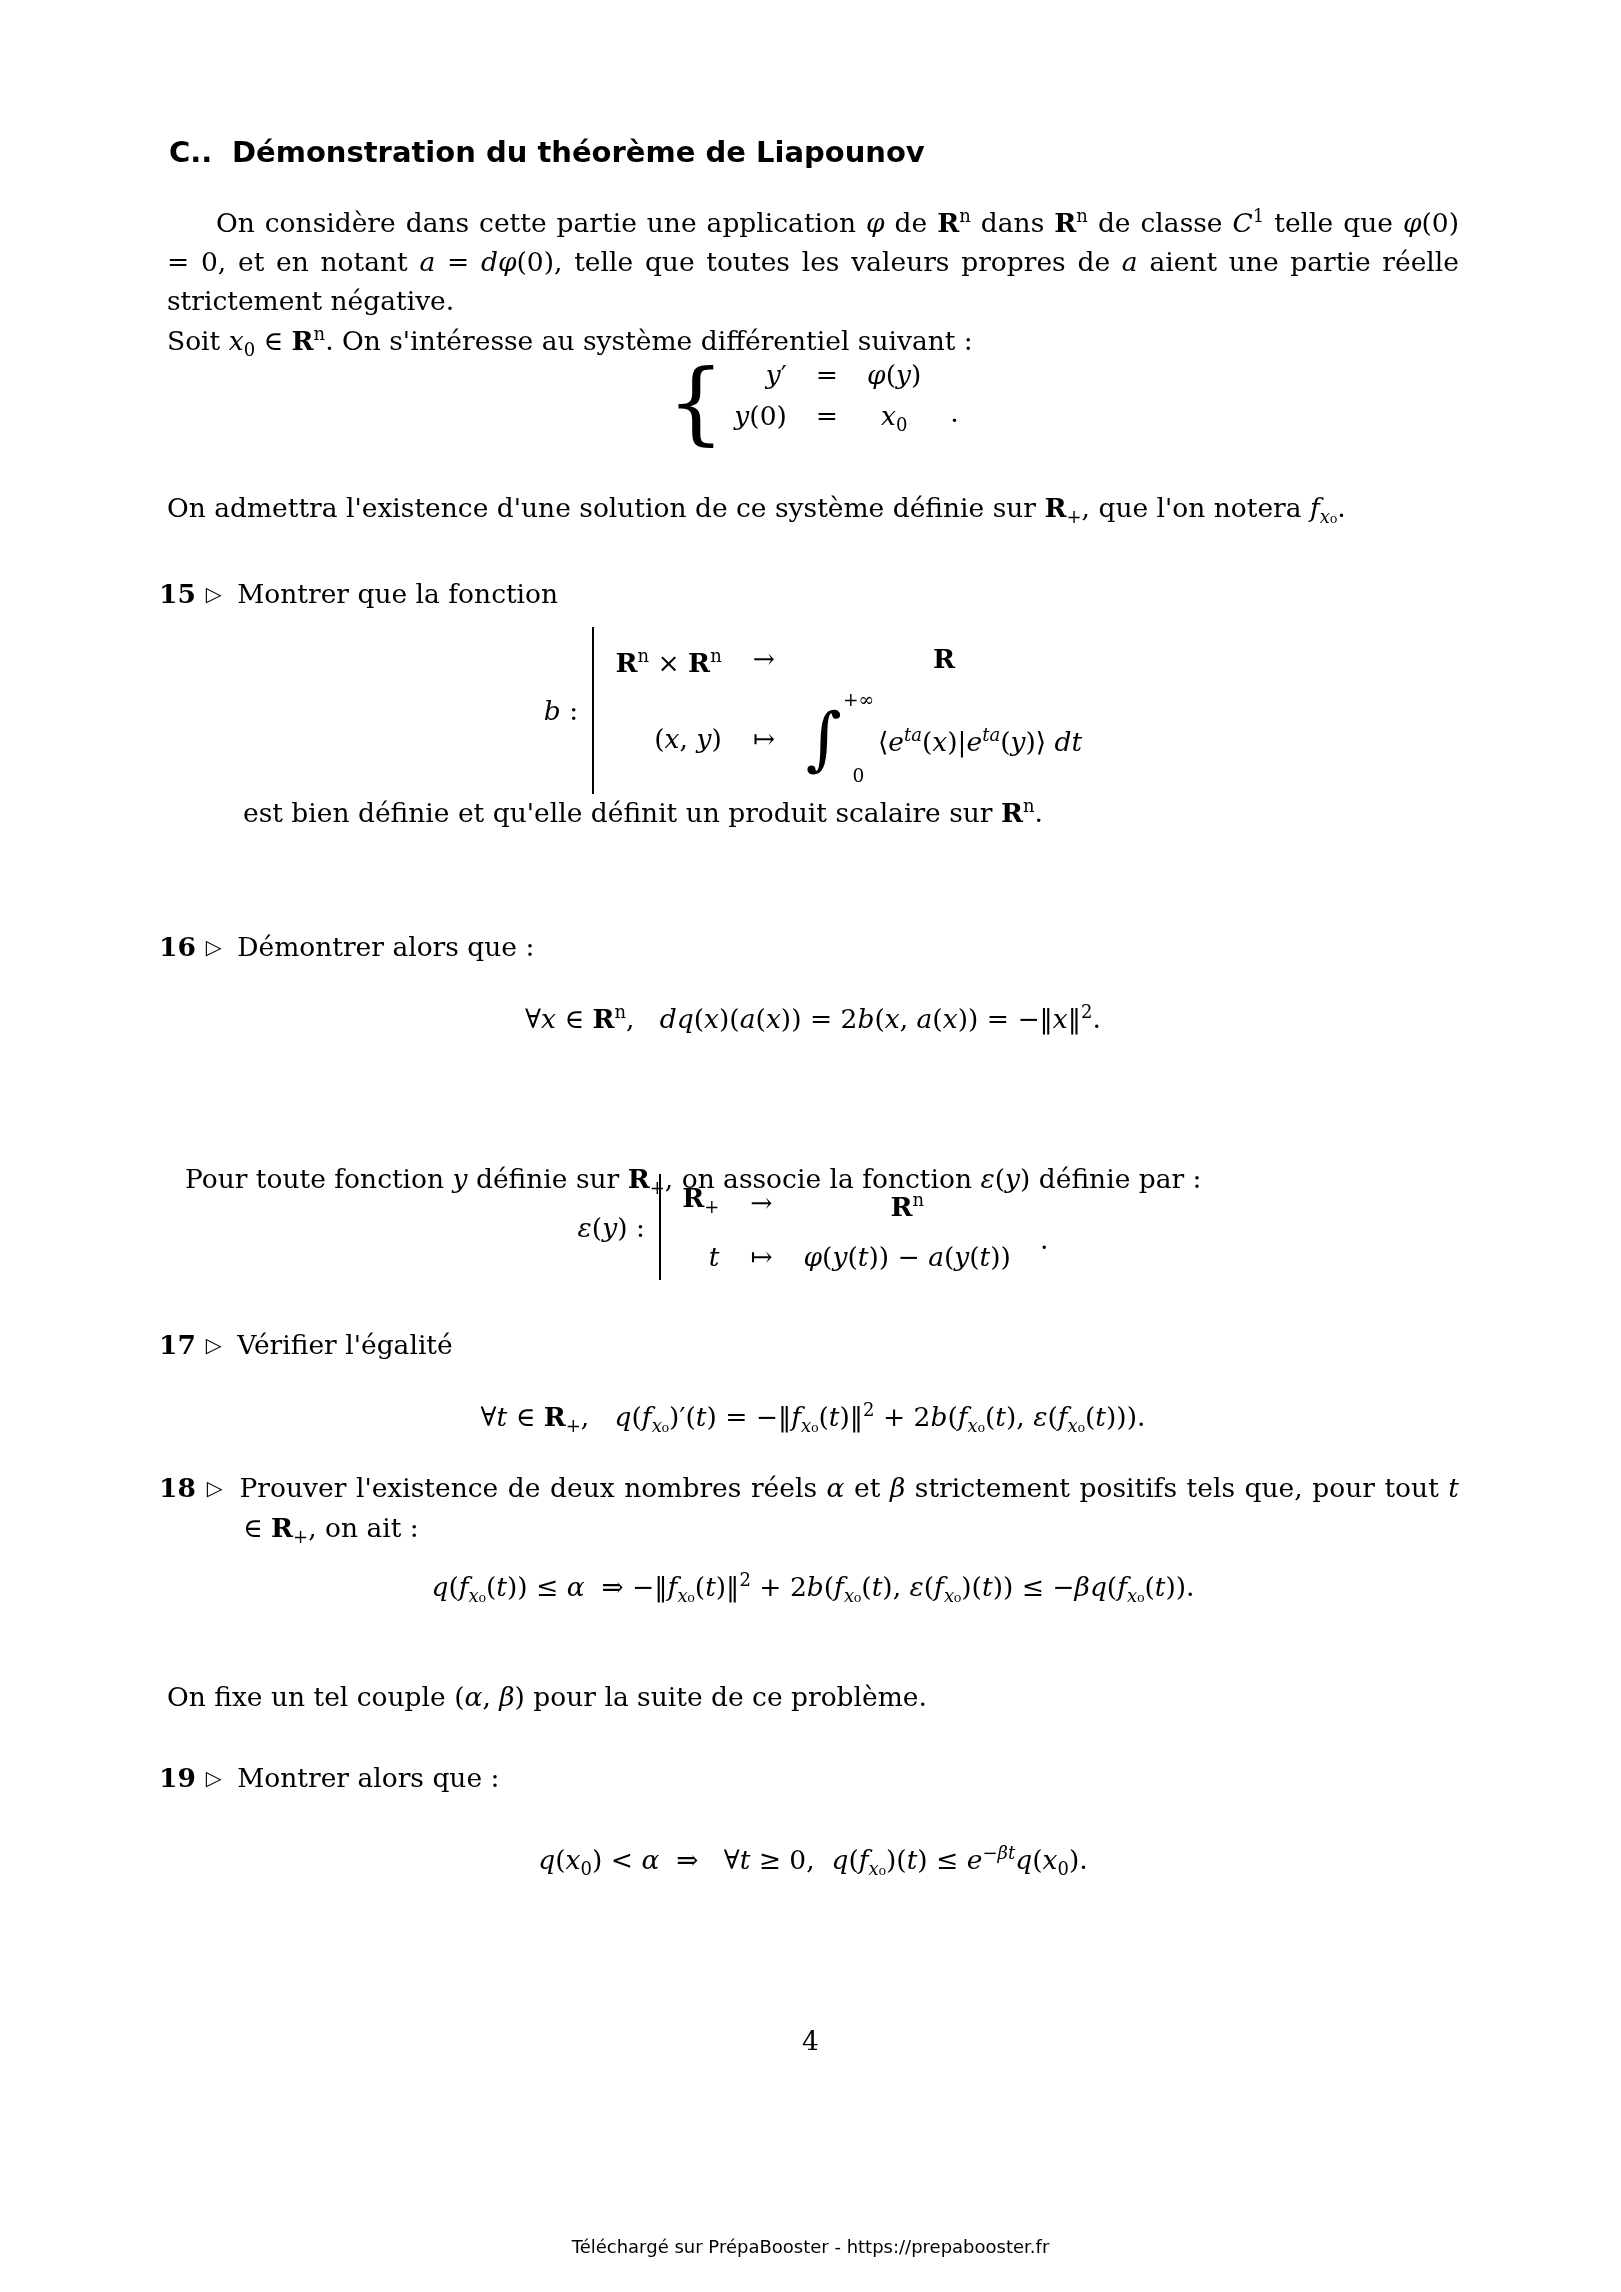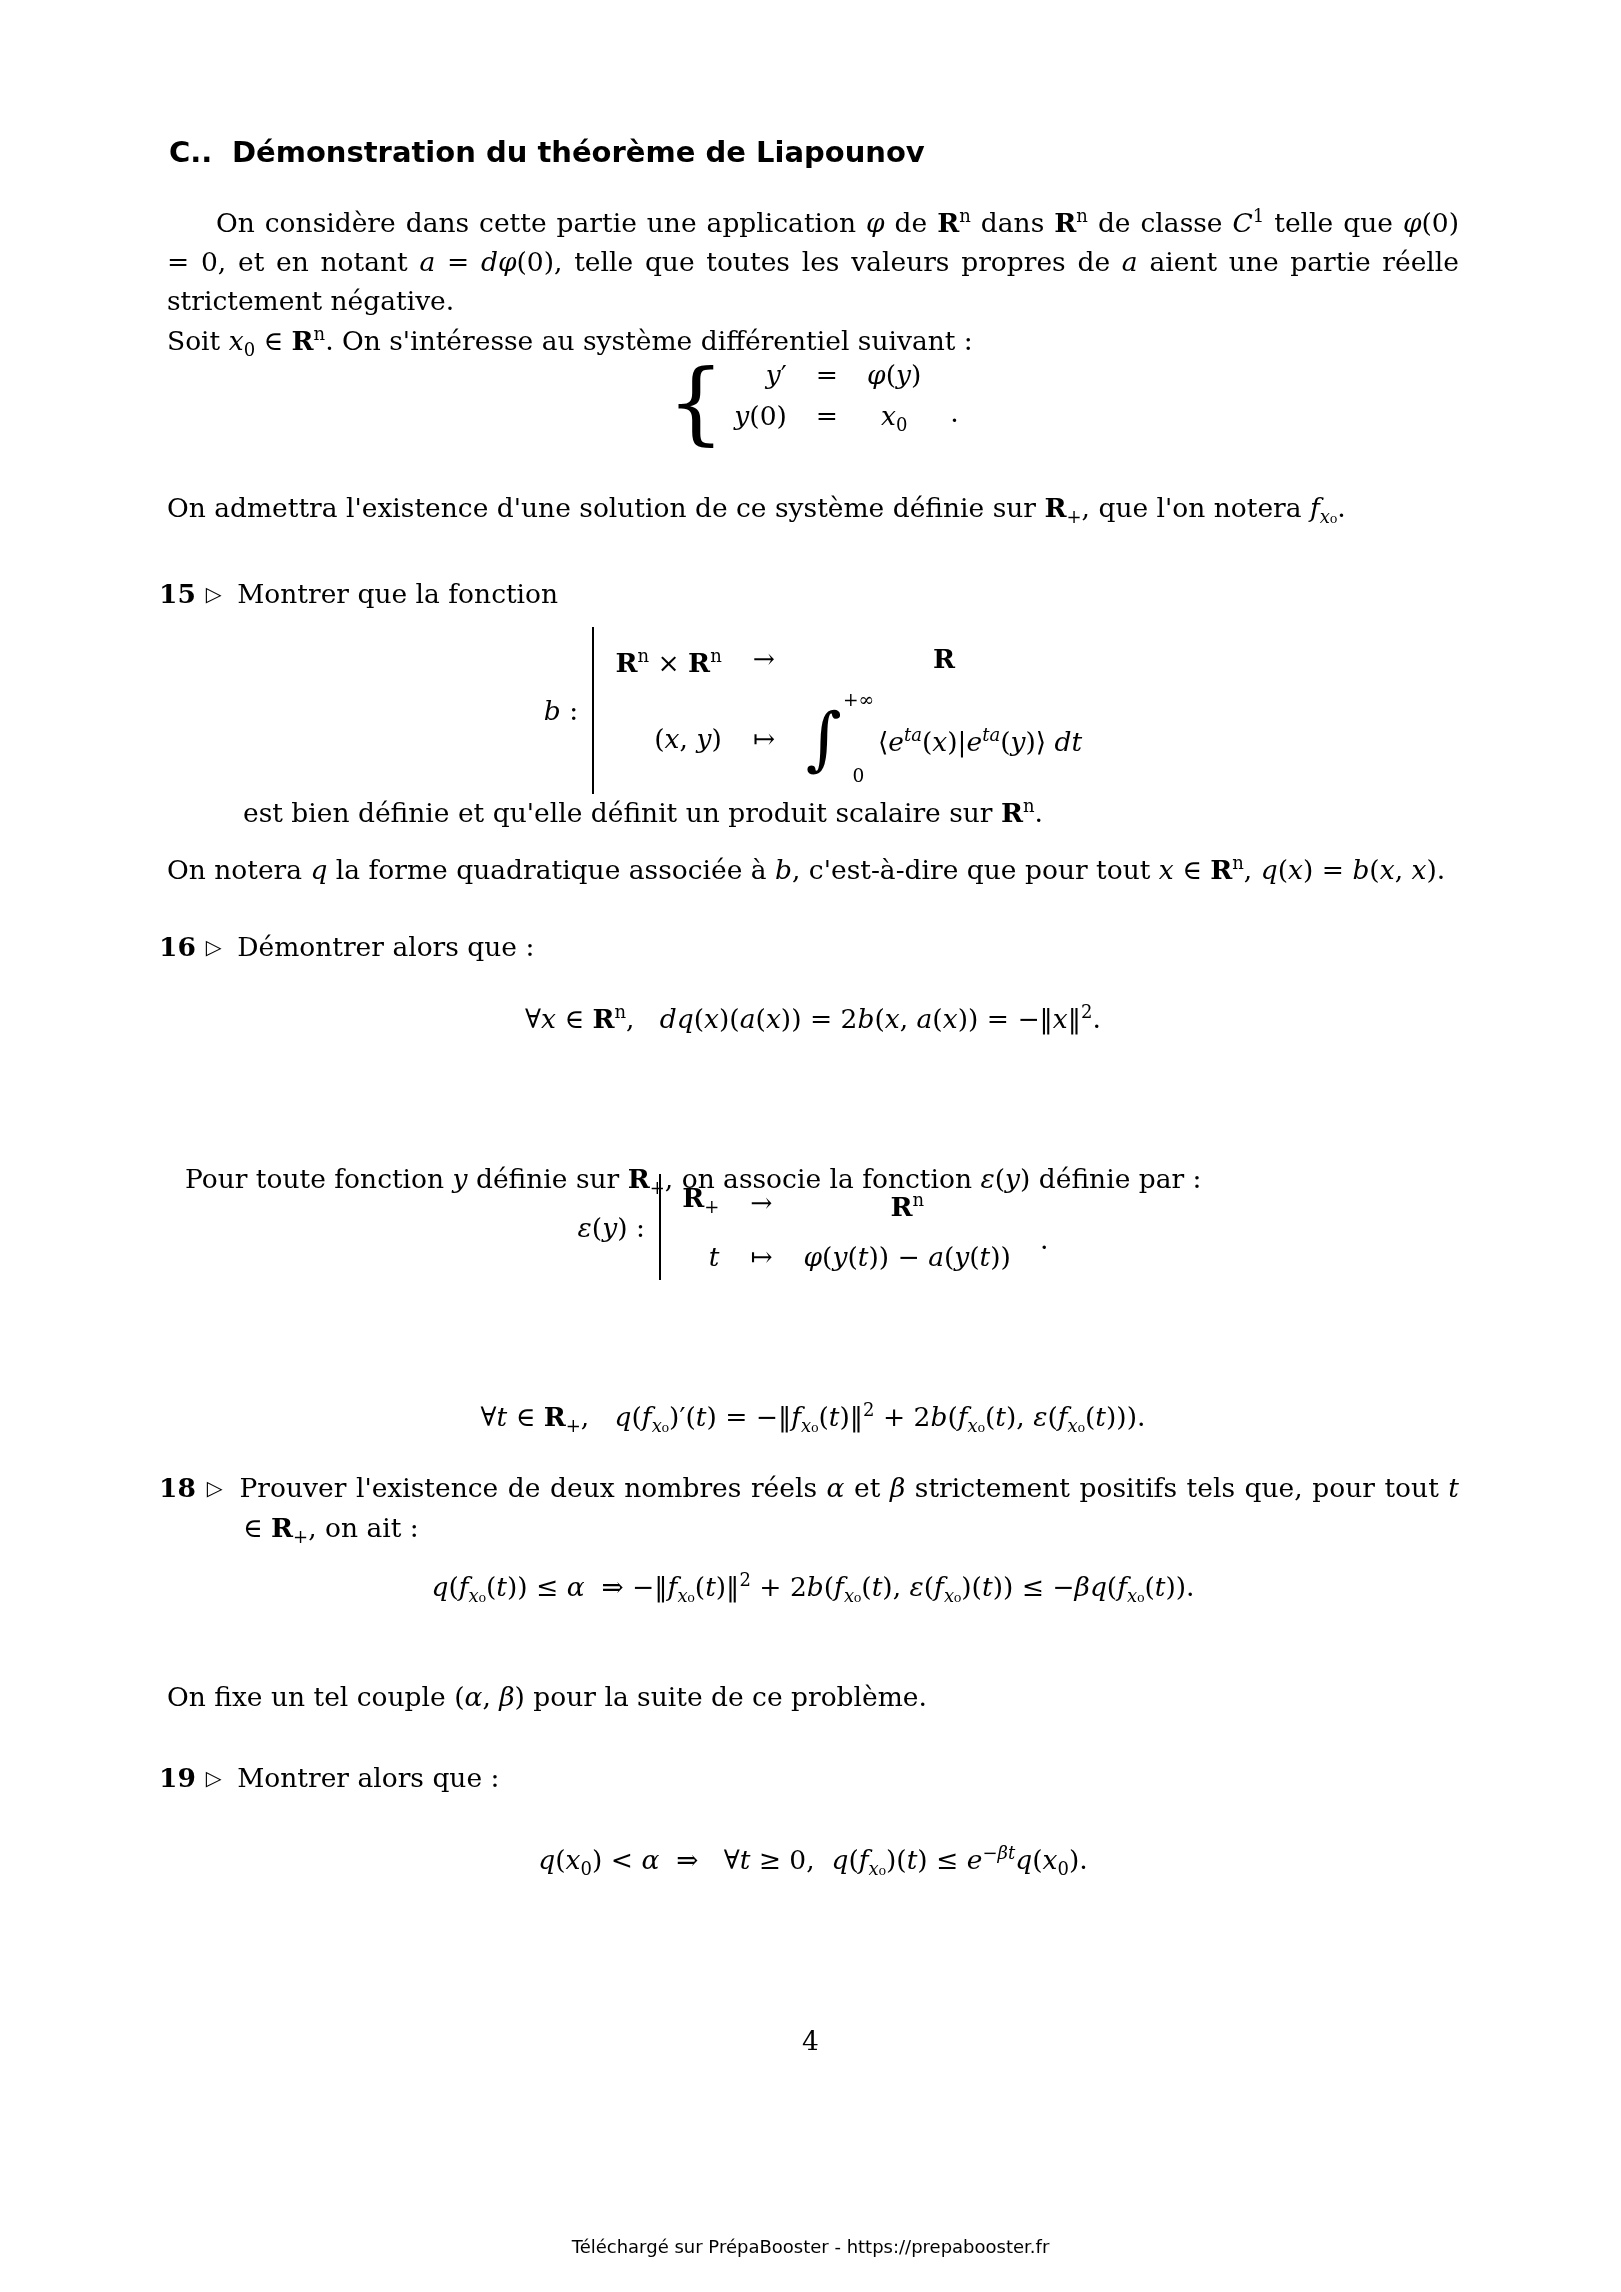"On notera q la forme" div.abs { html: <div>On notera <i>q</i> la forme quadratique associée à <i>b</i>, c'est-à-dire que pour tout <i>x</i> ∈ <b>R</b><sup>n</sup>, <i>q</i>(<i>x</i>) = <i>b</i>(<i>x</i>, <i>x</i>).</div> -> none }
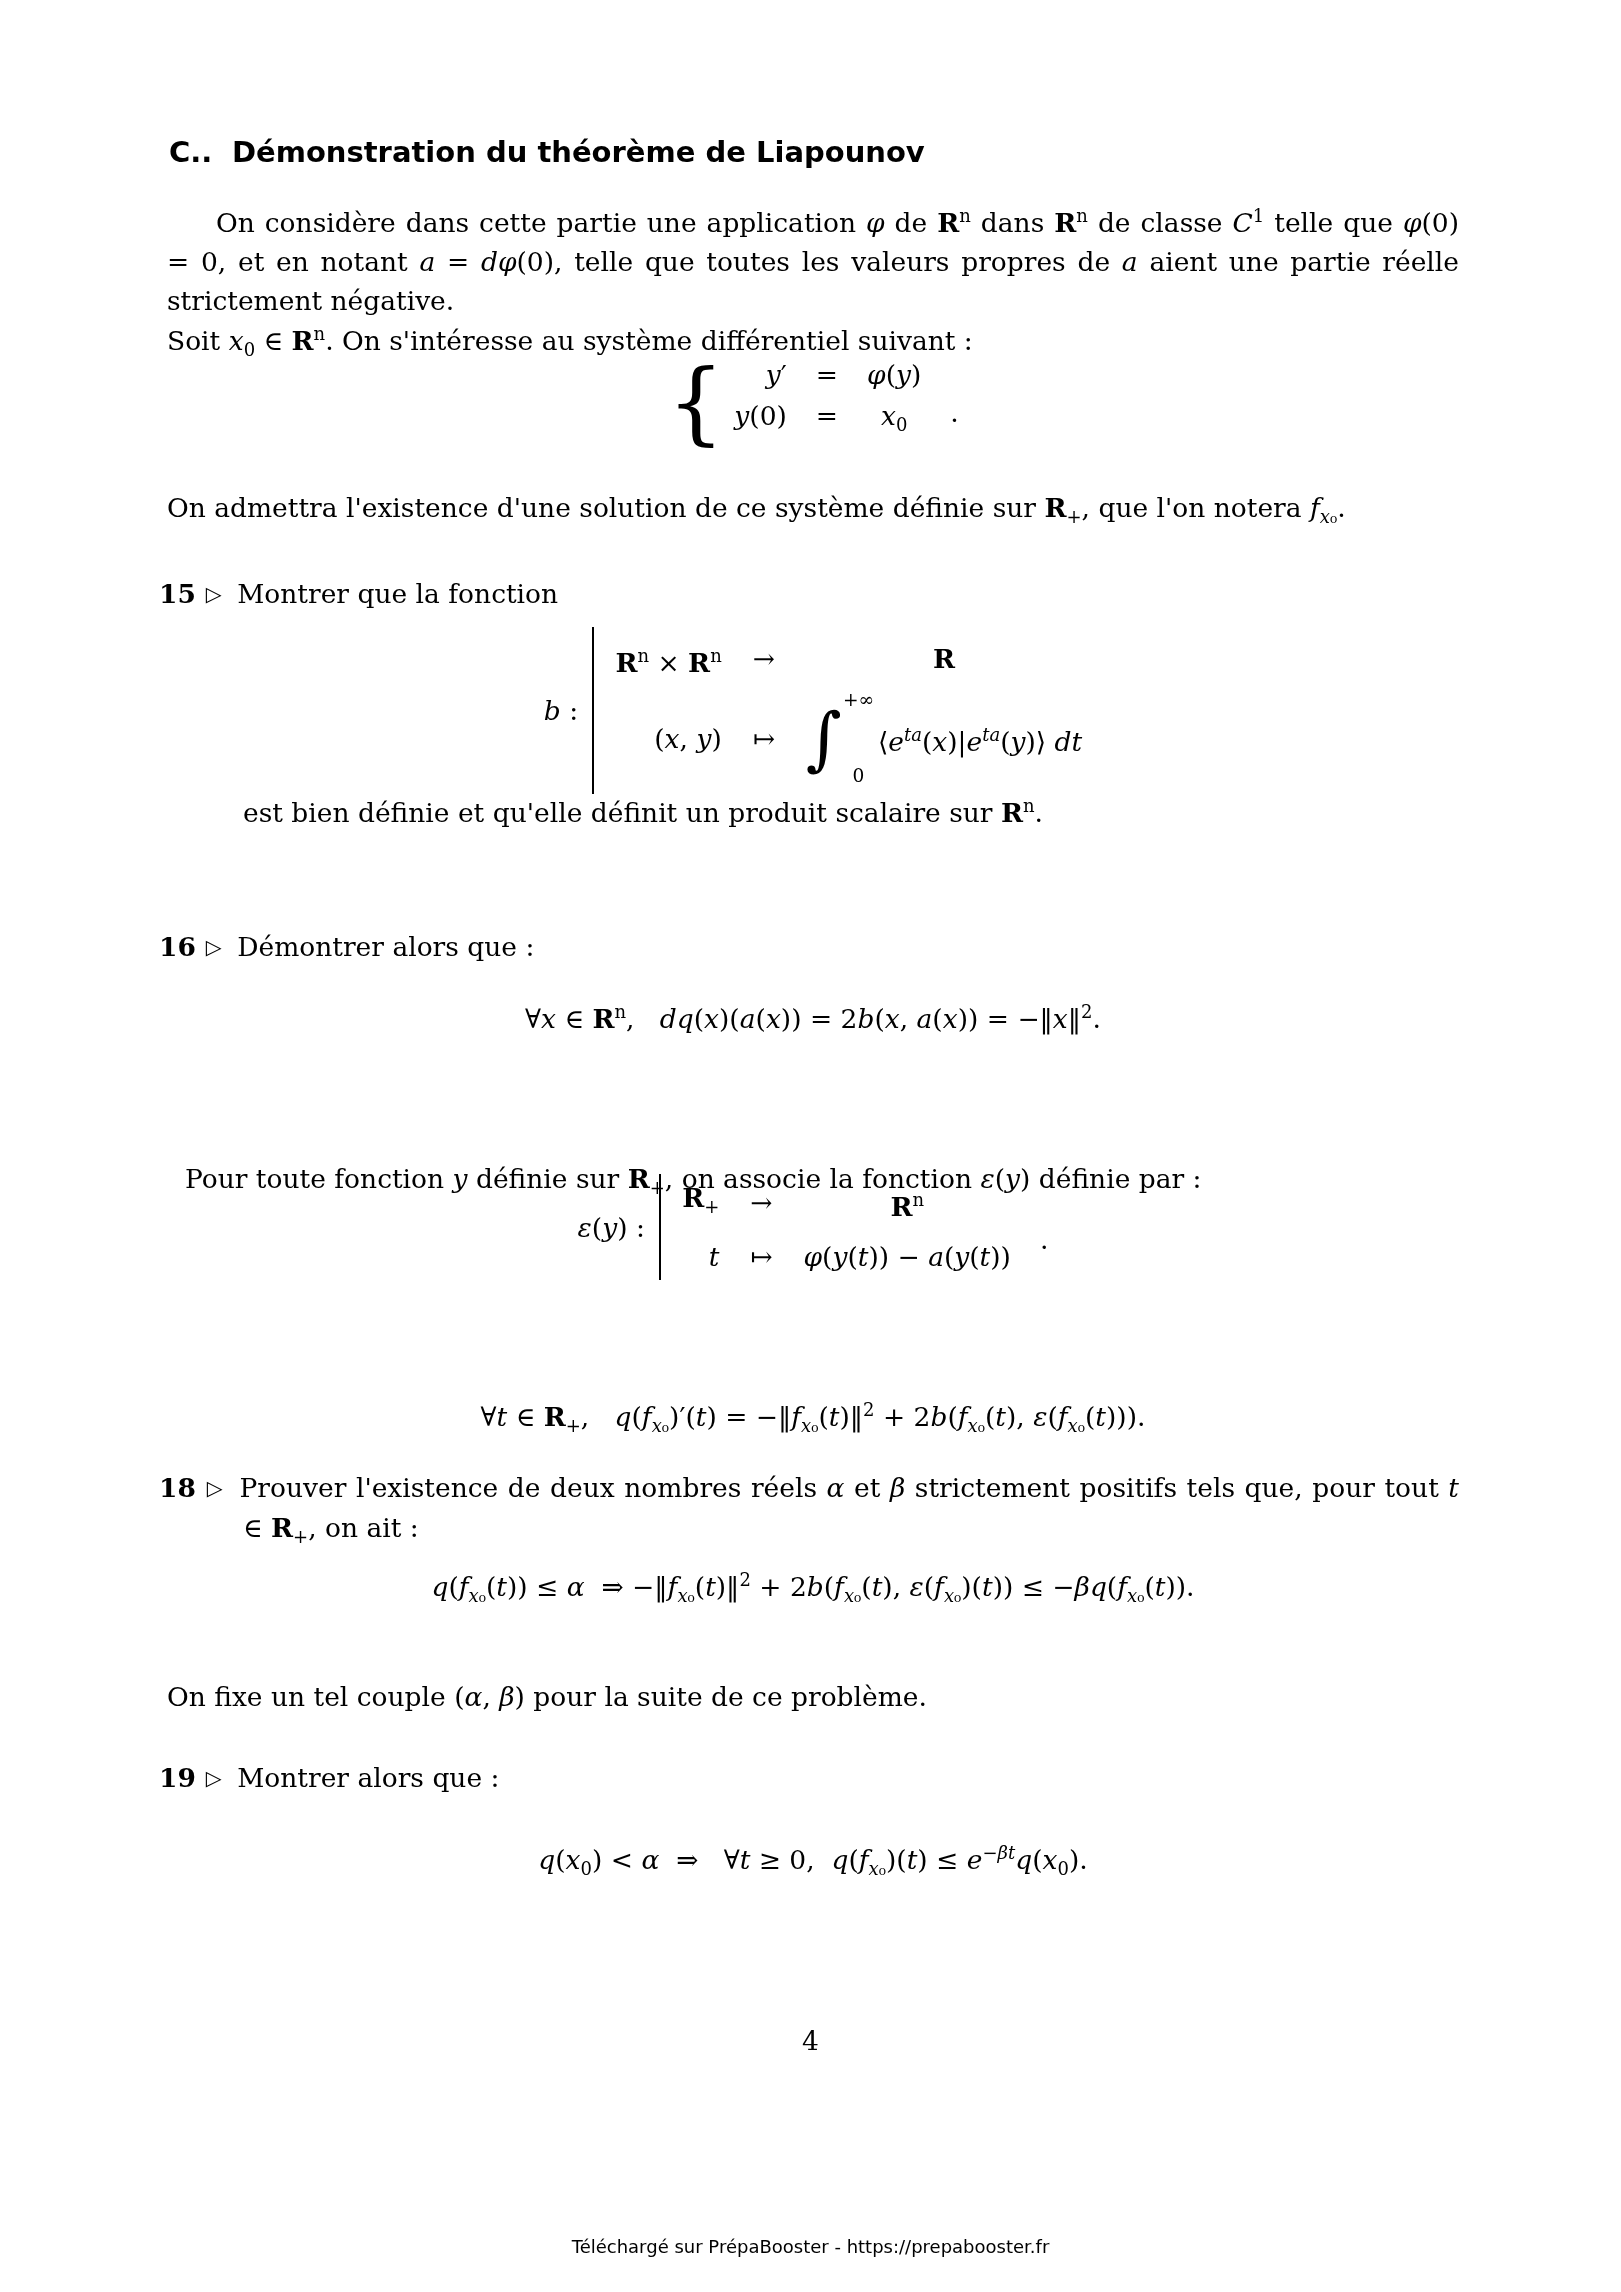"17 ▷ Vérifier l'égalité" div.abs { html: none -> <div> <span>17</span><span>▷</span><span>Vérifier l'égalité</span> </div> }
